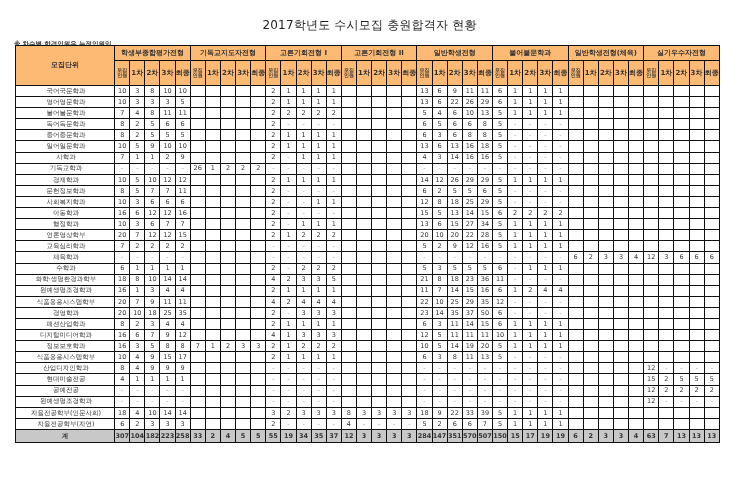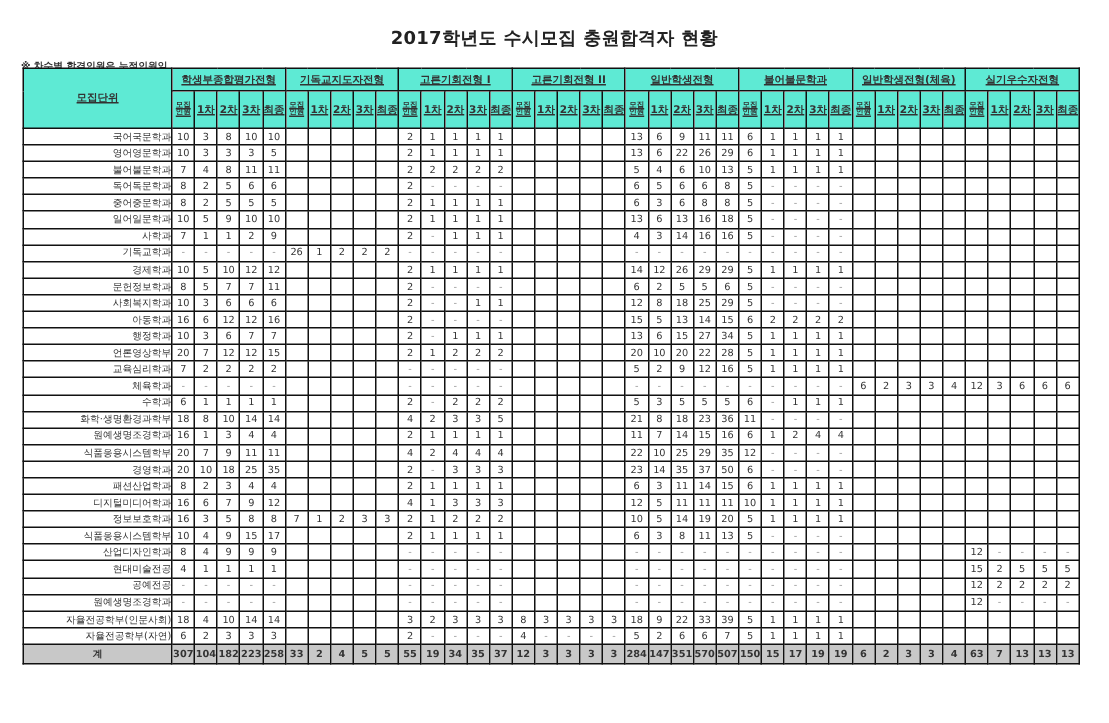"2017학년도 수시모집 충원합격자 현황" .title { font-weight: bold -> normal }
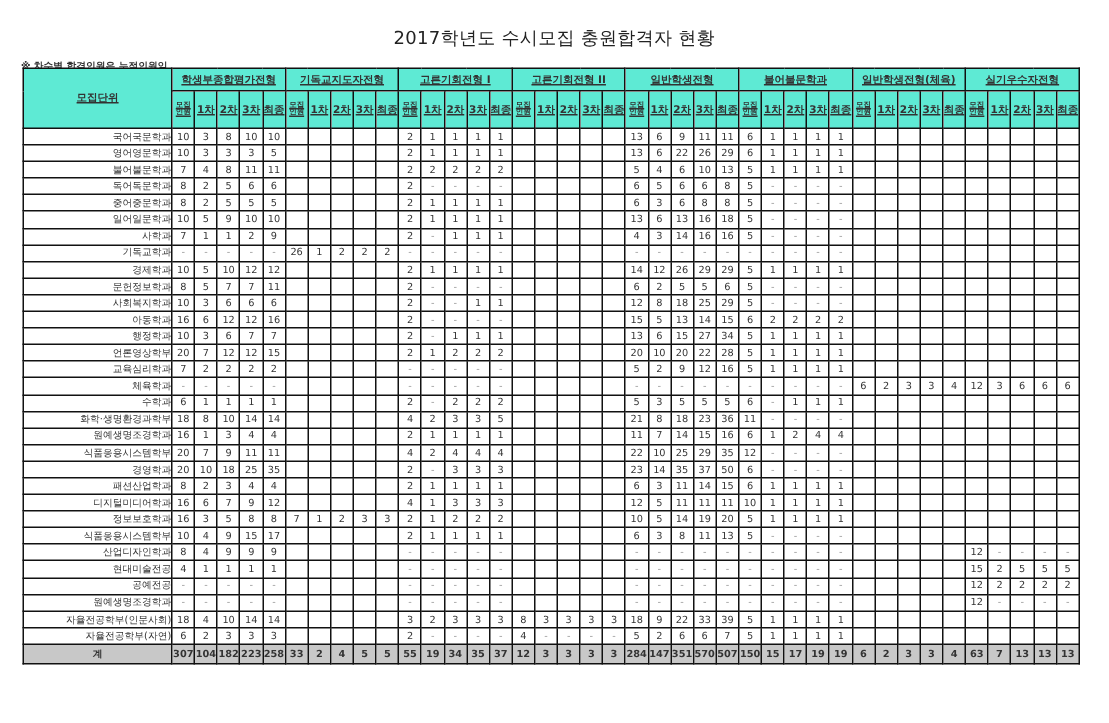"학생부종합평가전형" th { background: #5eead4 -> #fdba74; text-decoration: underline -> none }
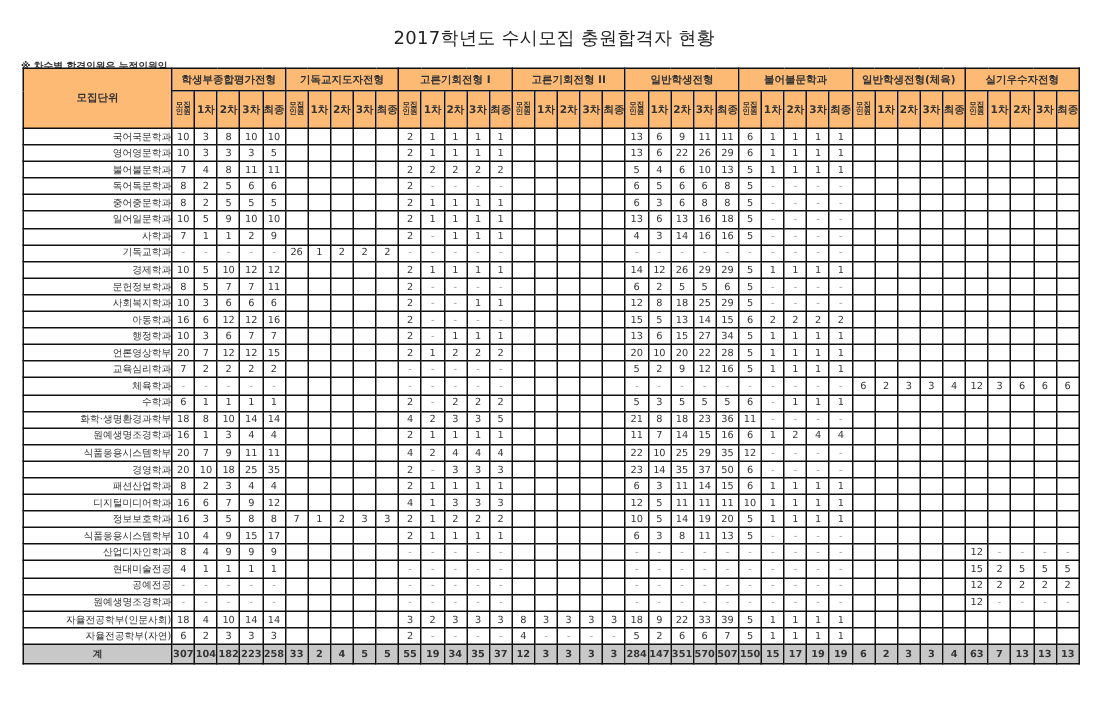"국어국문학과" tbody td.name { text-align: right -> center }
